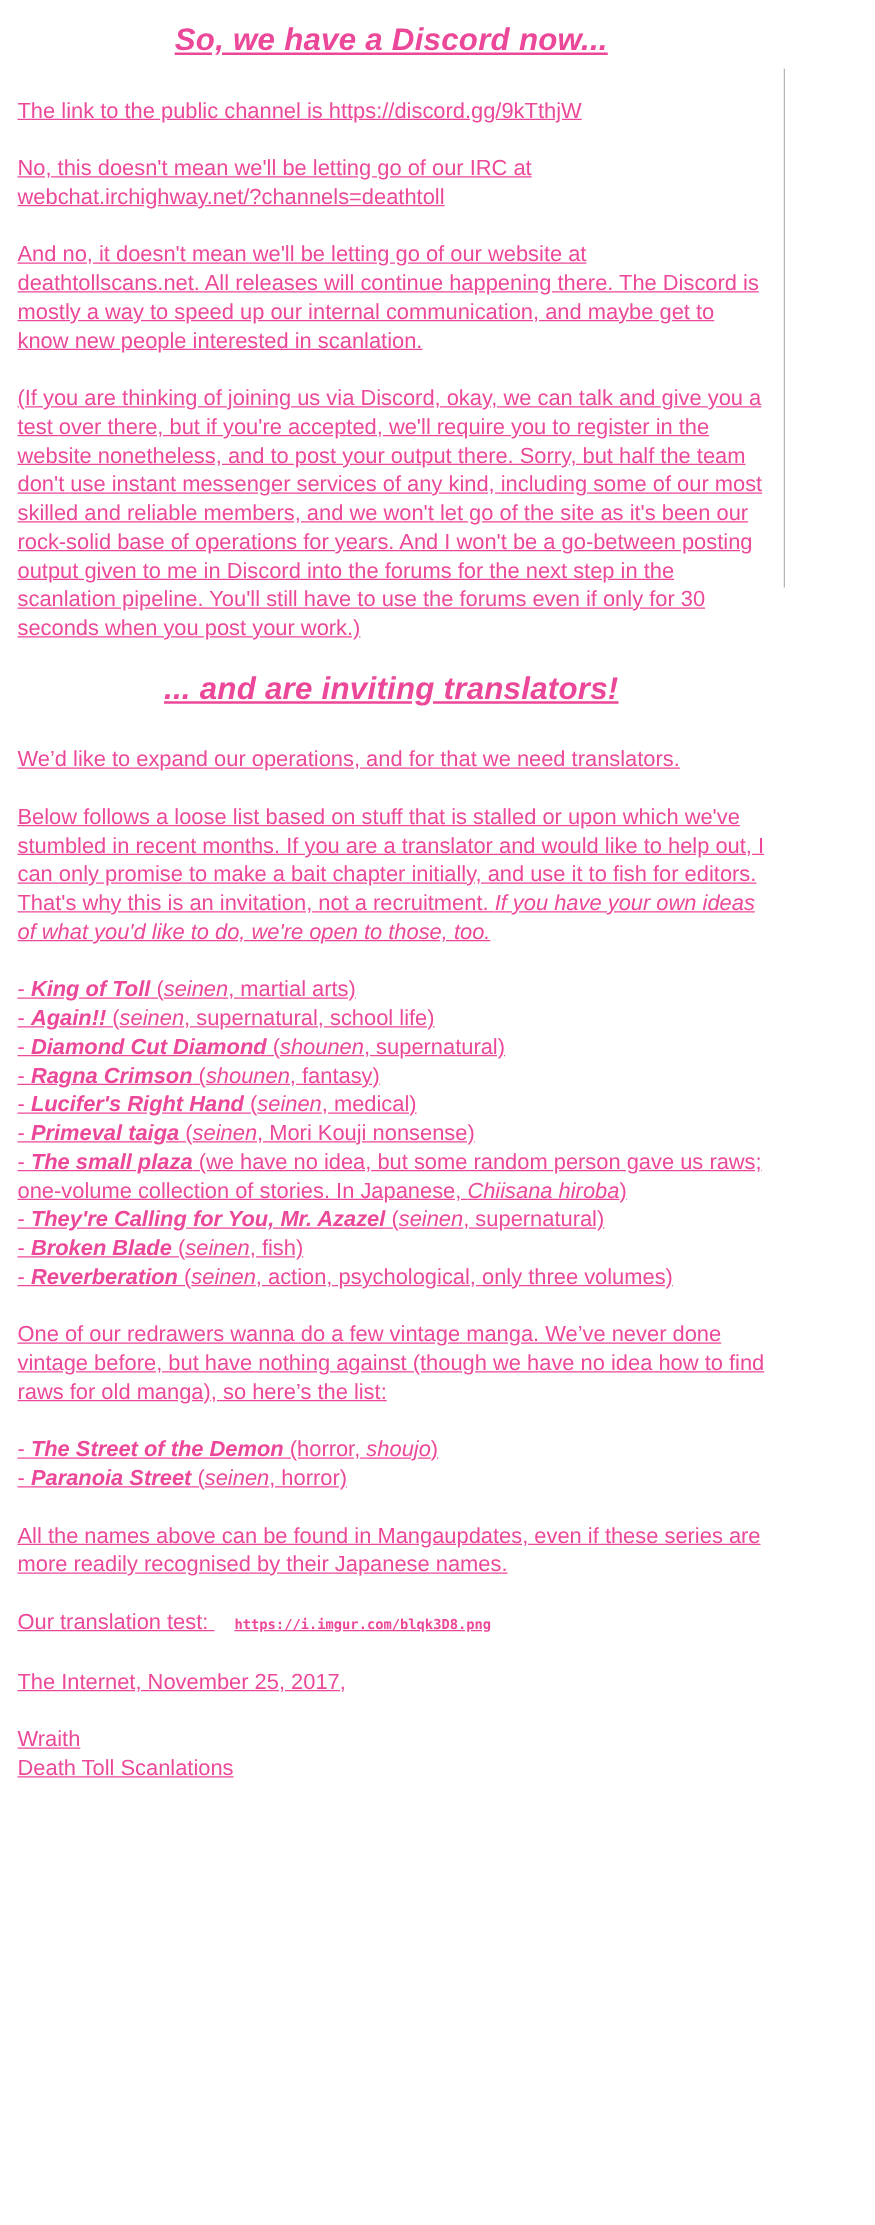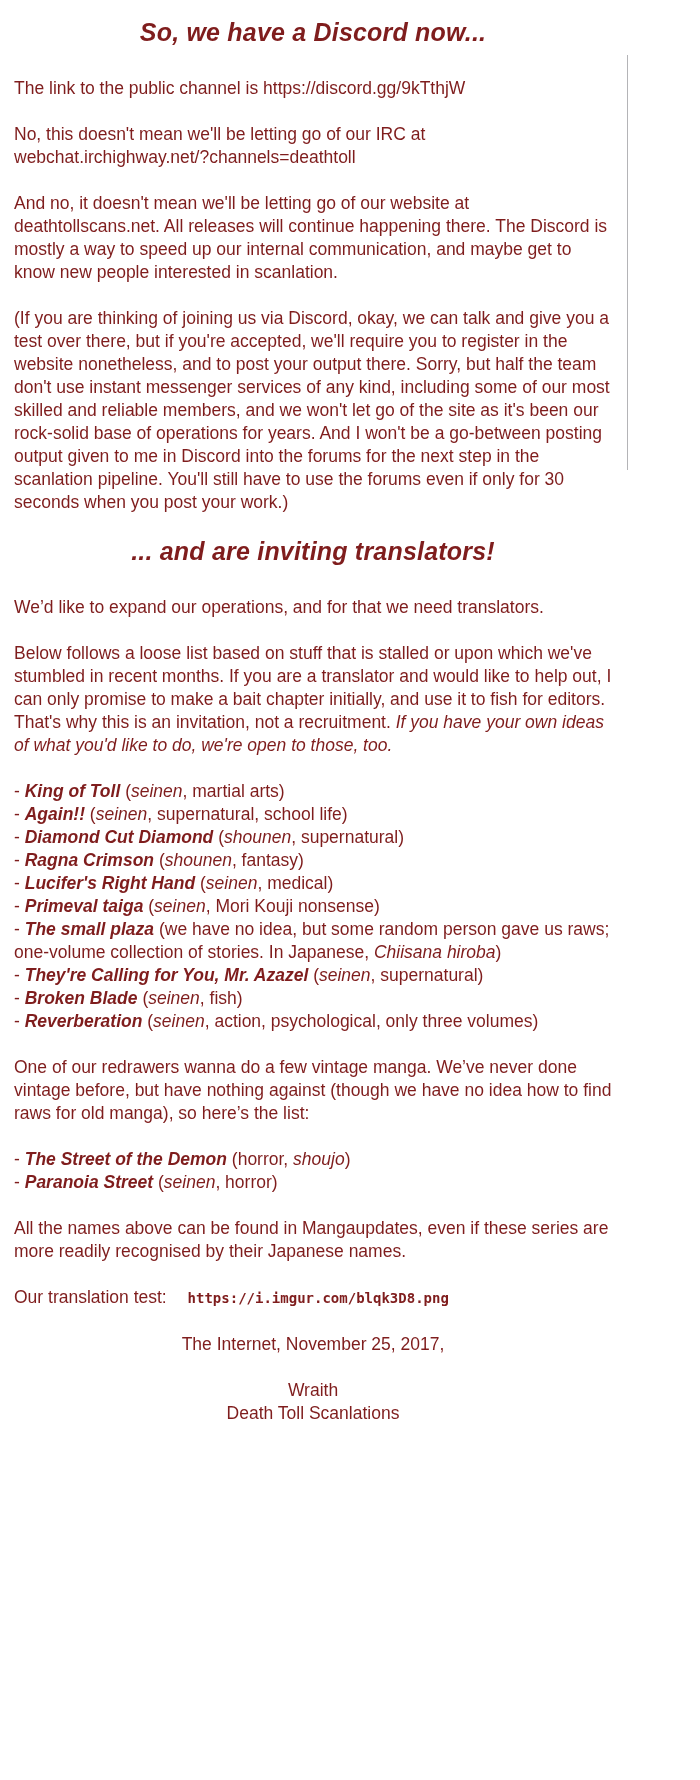"So, we have a Discord" main { color: #7f1d1d -> #ec4899; text-decoration: none -> underline }
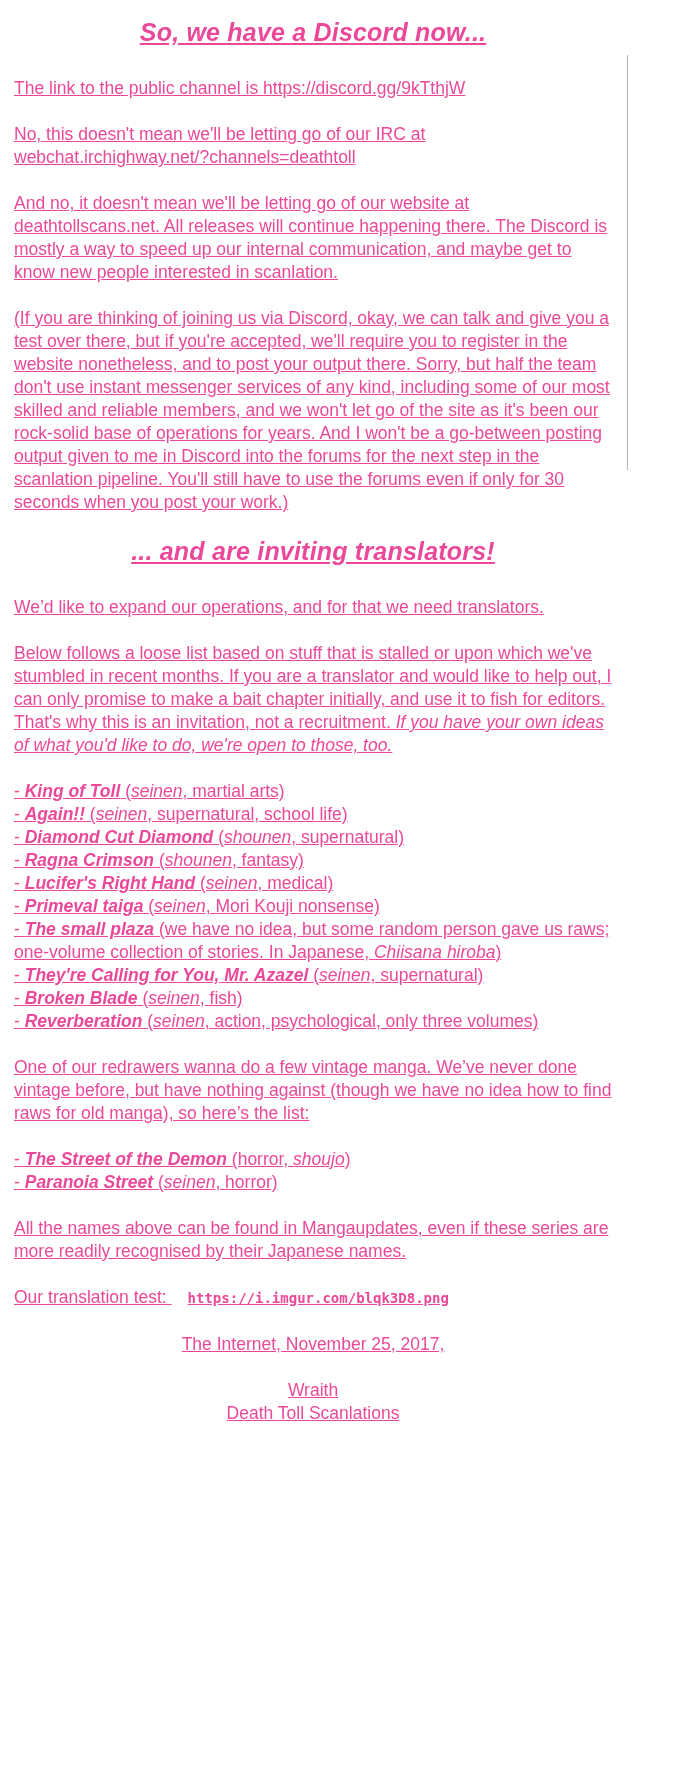"https://i.imgur.com/blqk3D8.png" .m { font-size: 14px -> 11px }
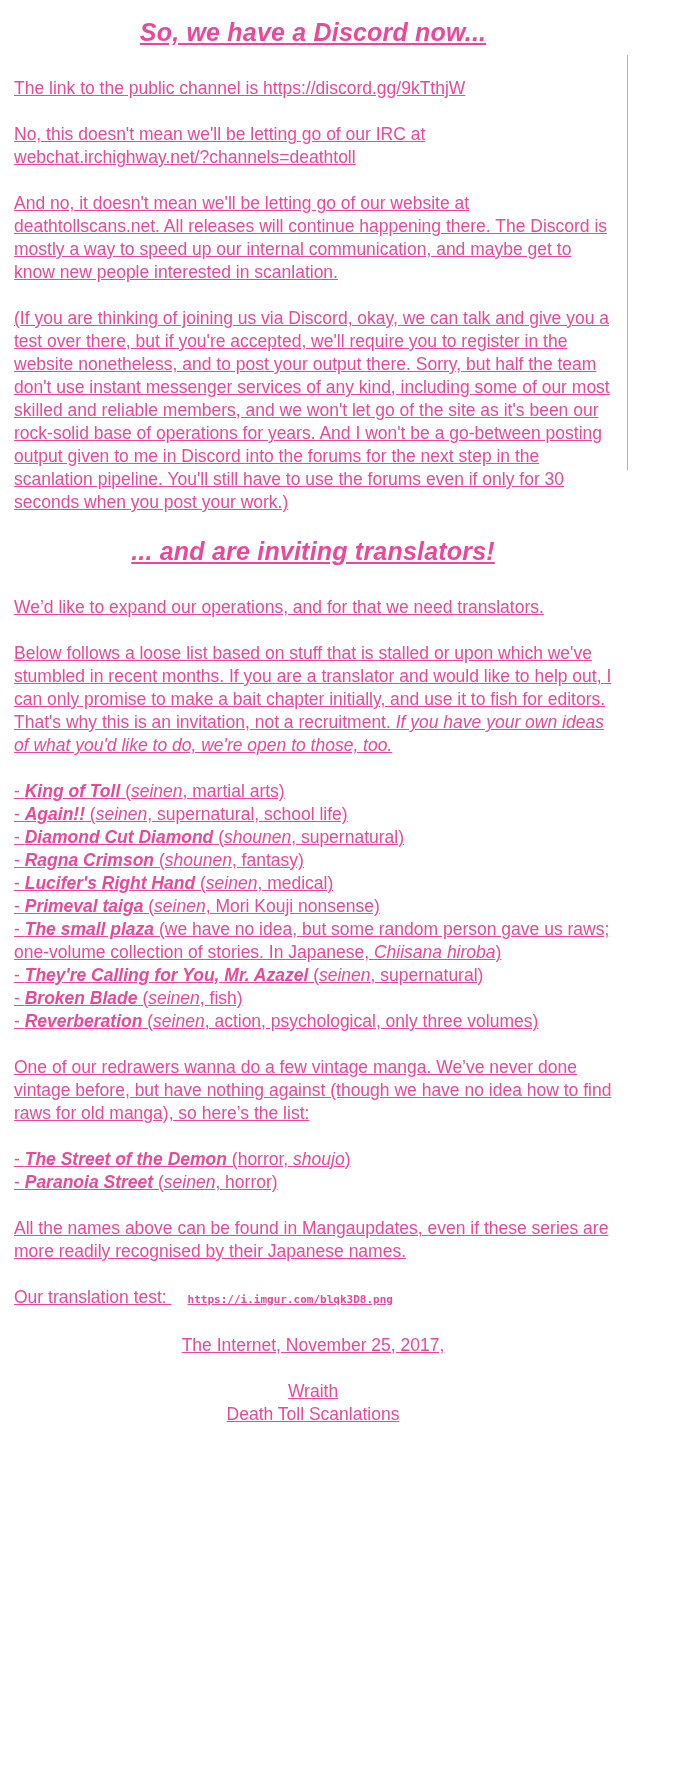"The Internet, November 25, 2017," p.right { text-align: center -> left }
